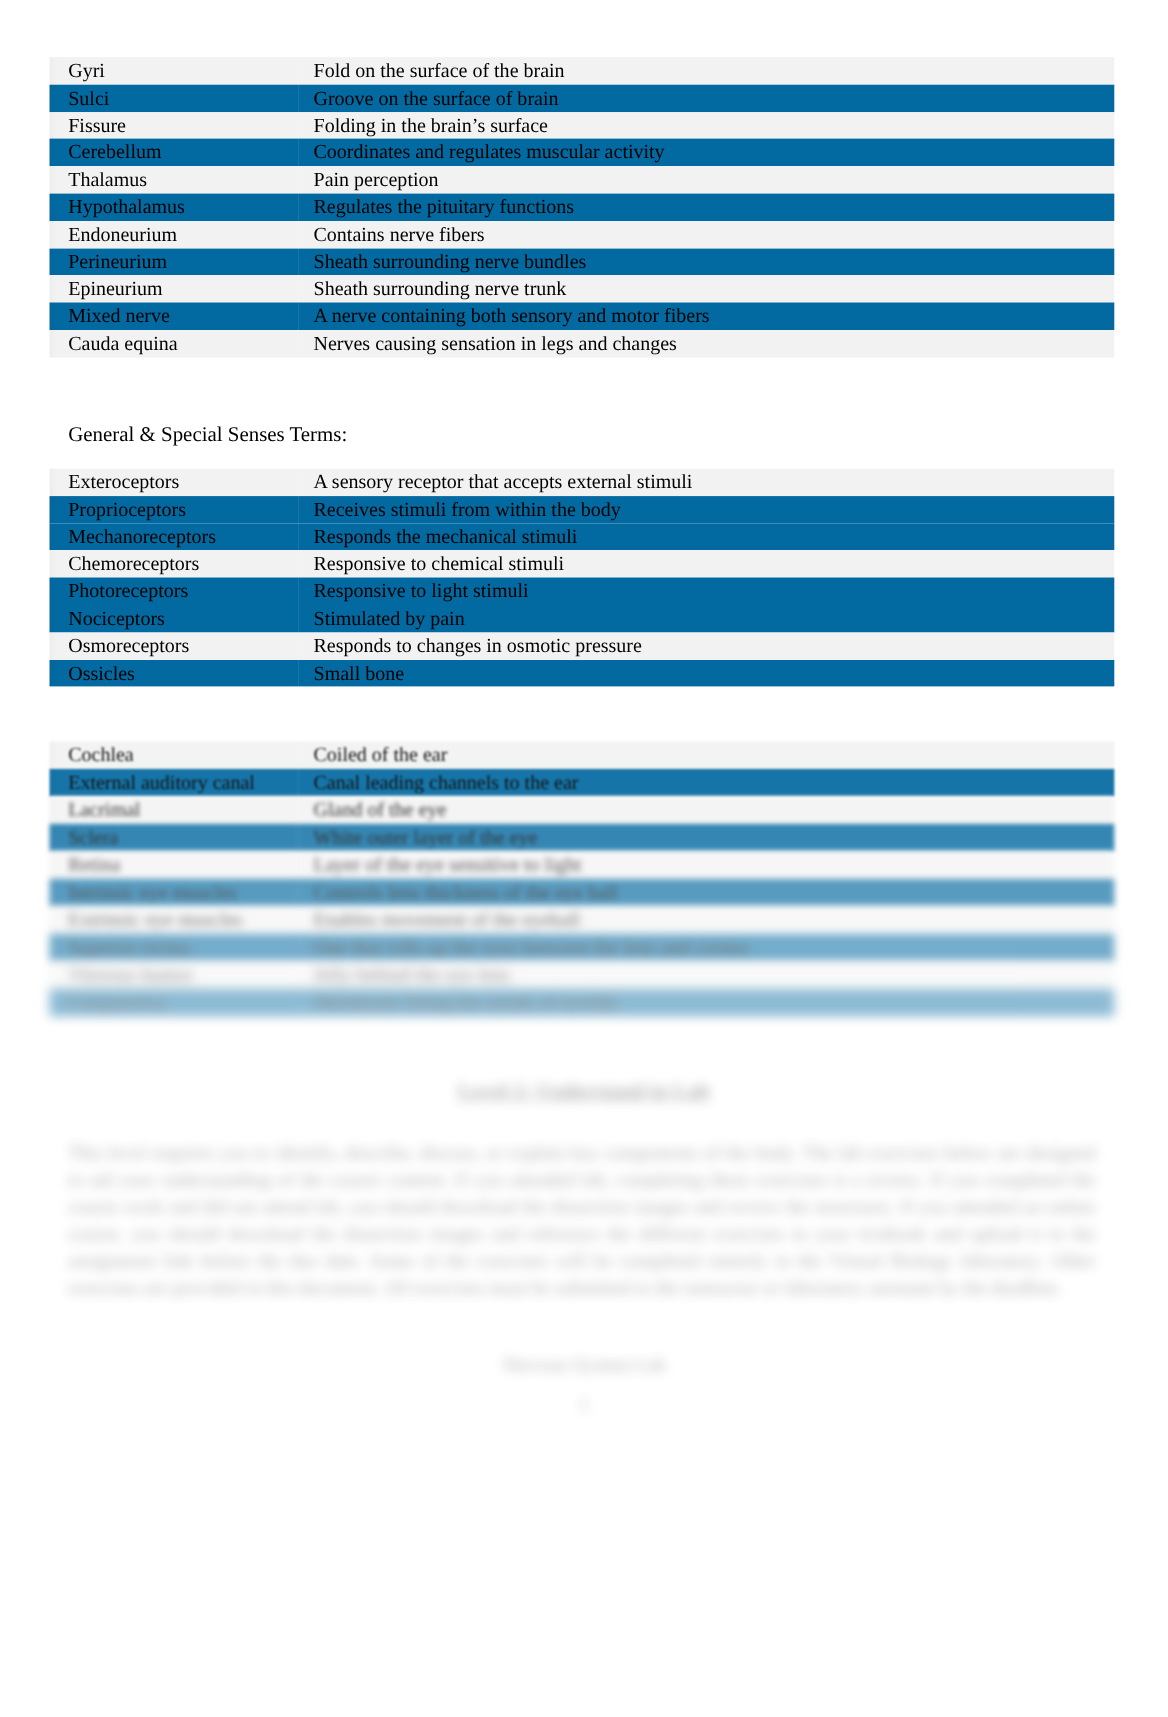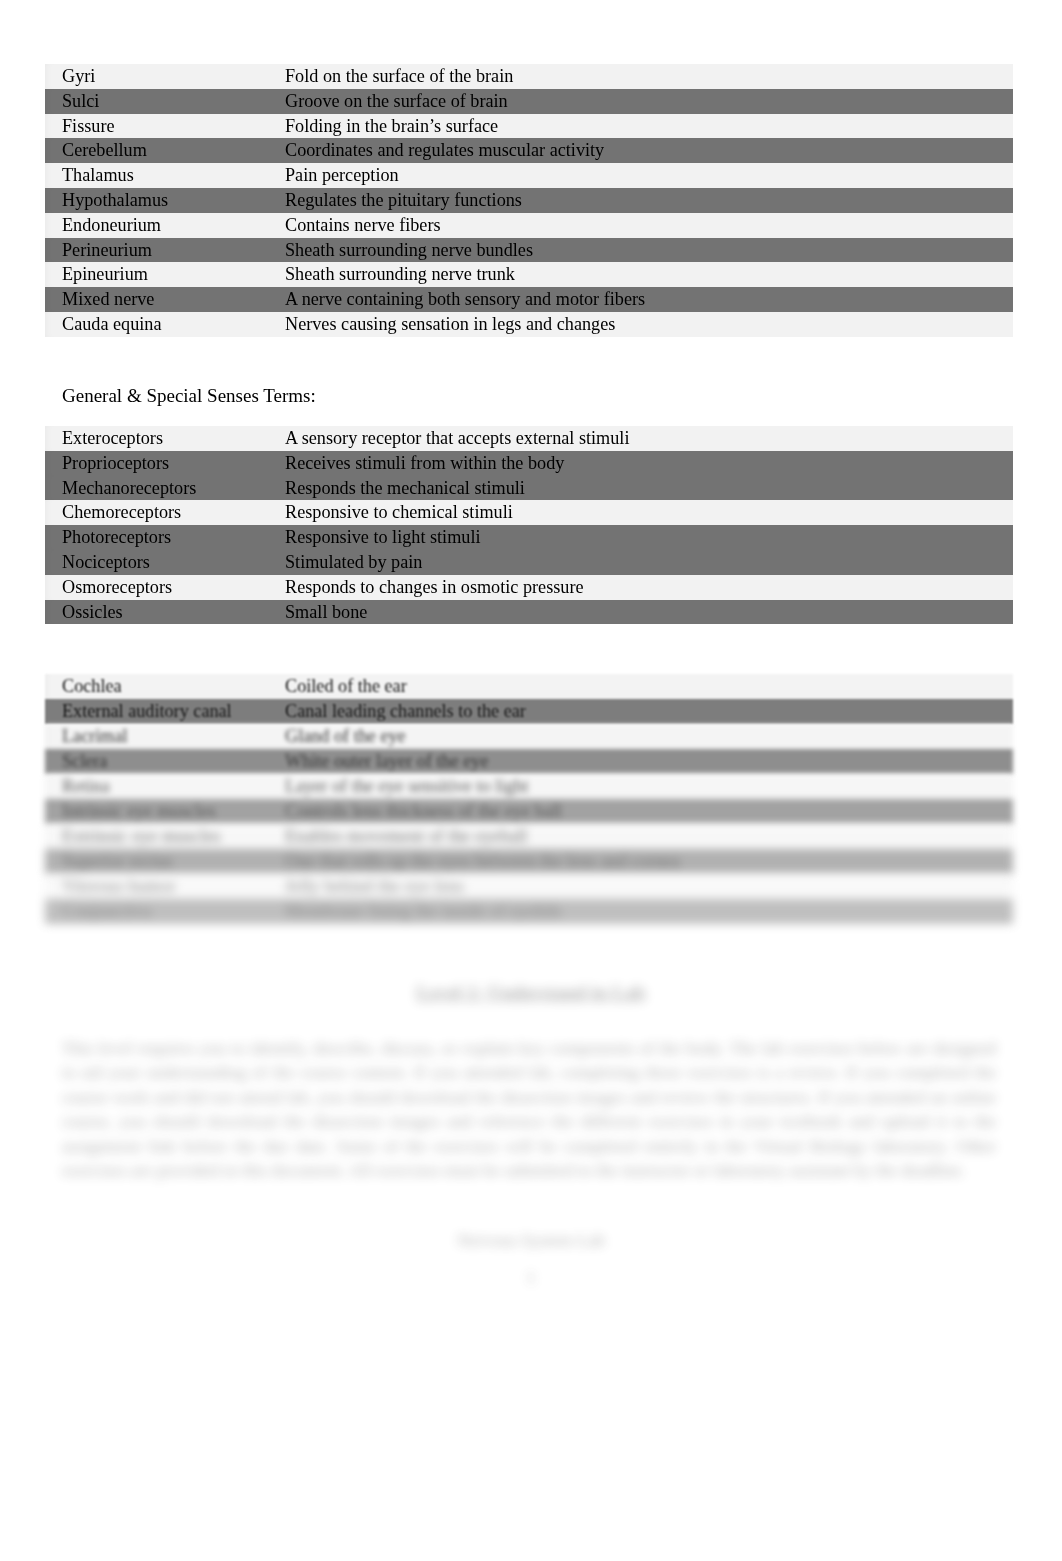"Gyri" #table-nervous { top: 64px -> 52px }
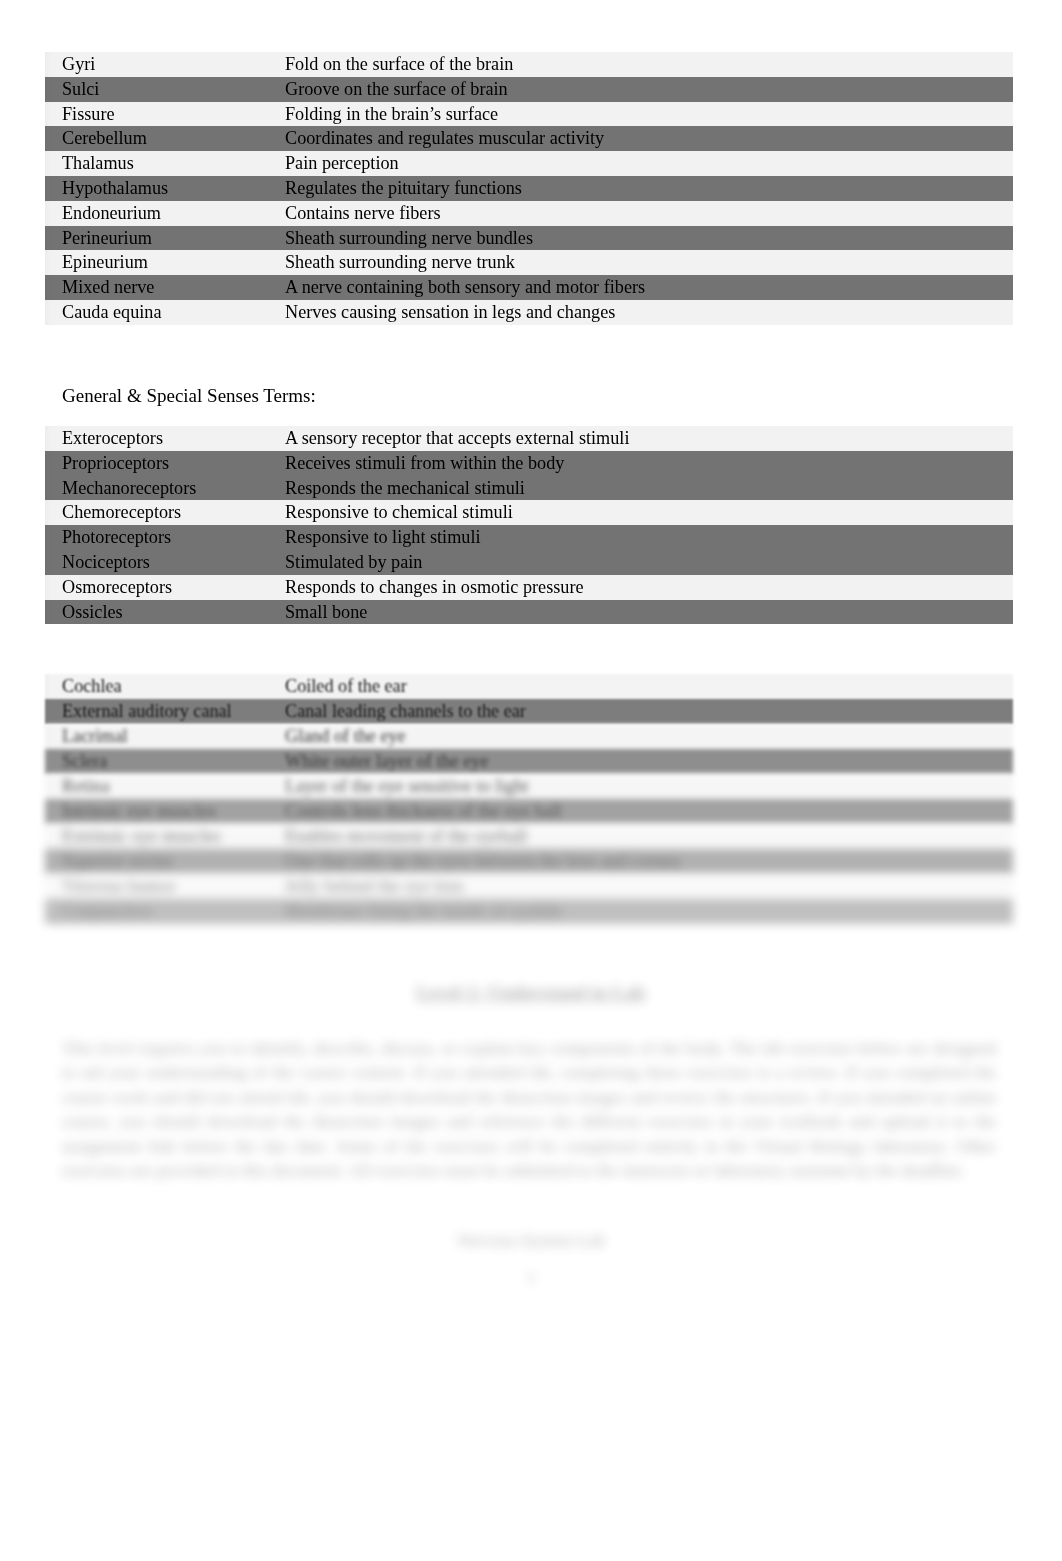"Sulci" .term-table tr.shade-b td { background: #737373 -> #0369a1 }
